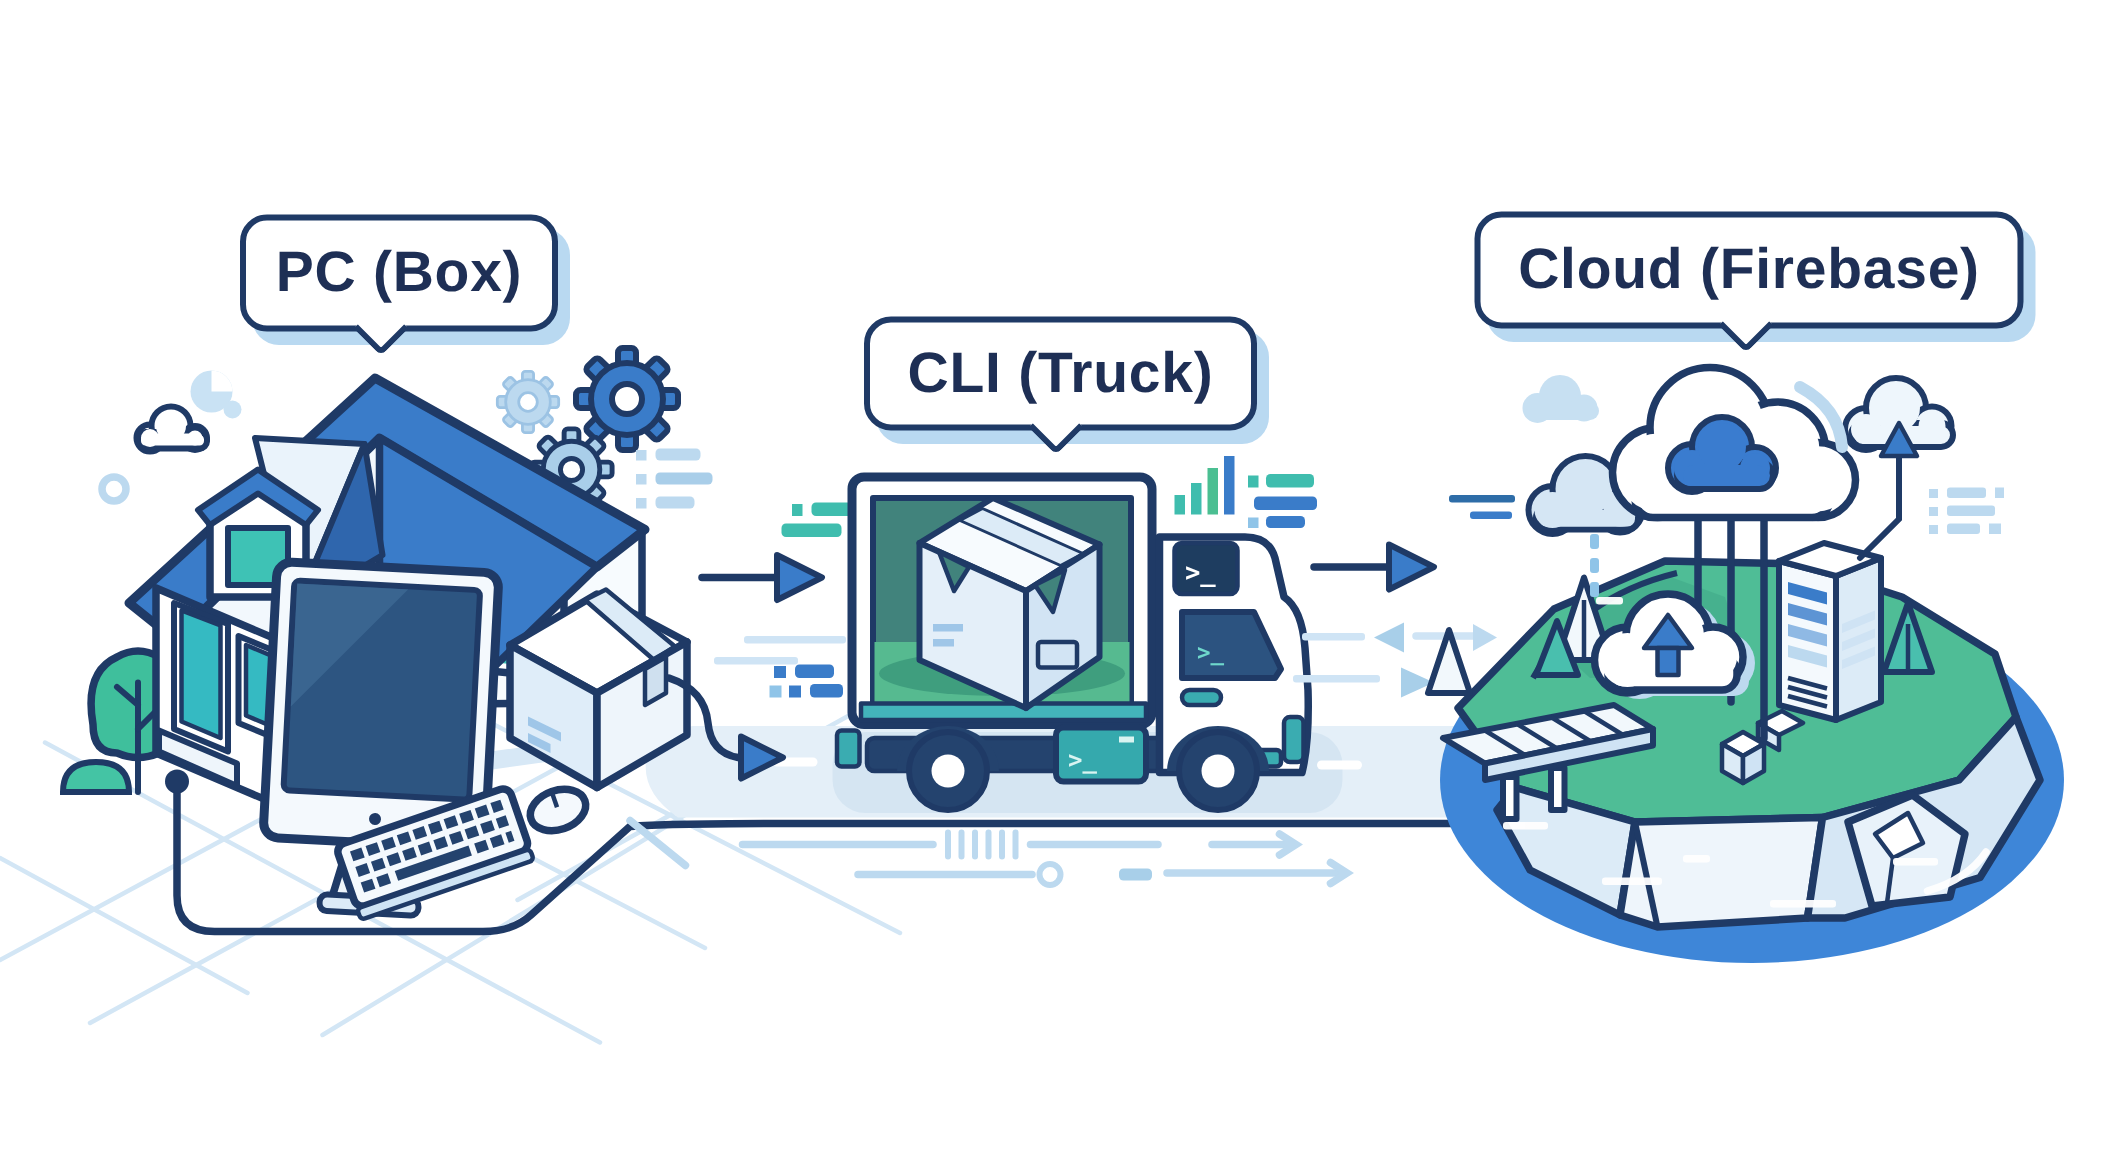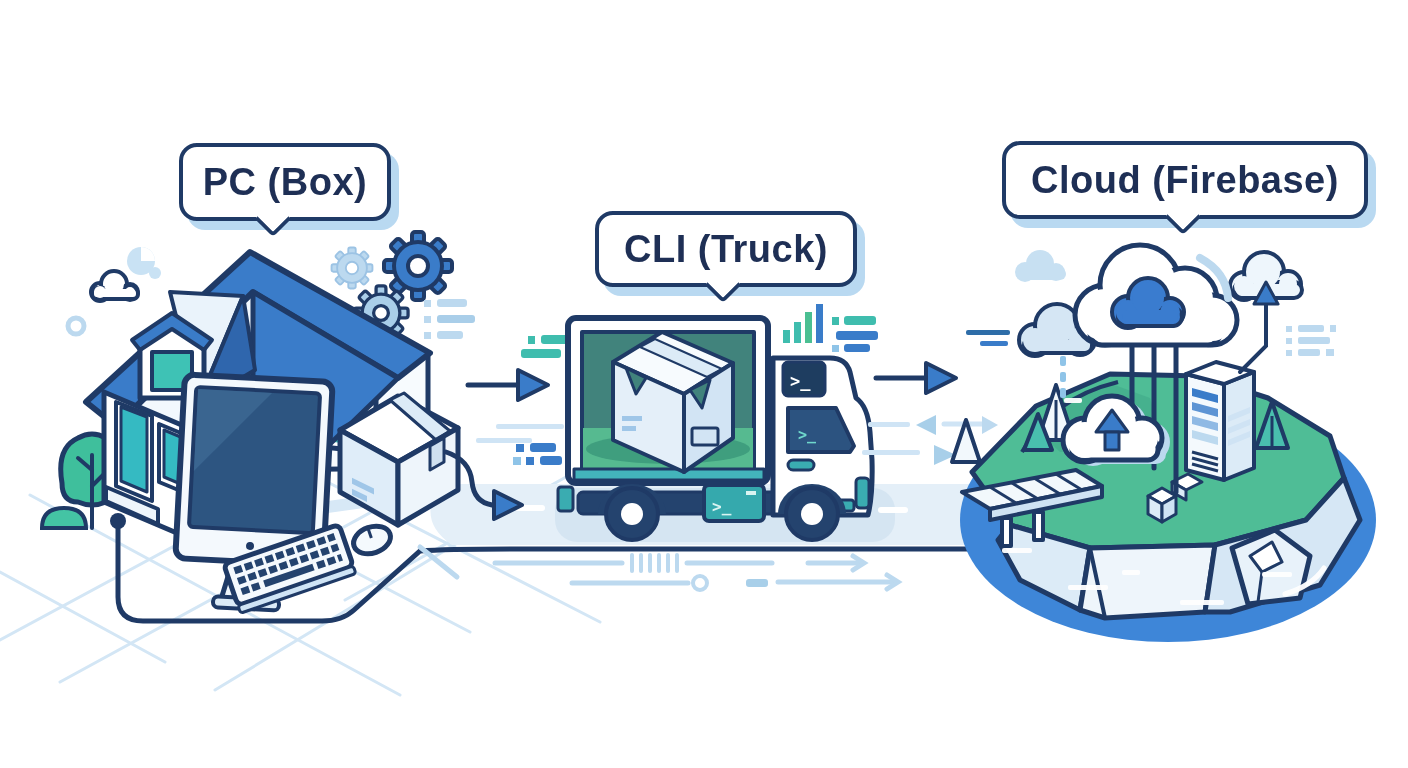"PC (Box)" .bubble { margin-left: 19px -> none }
